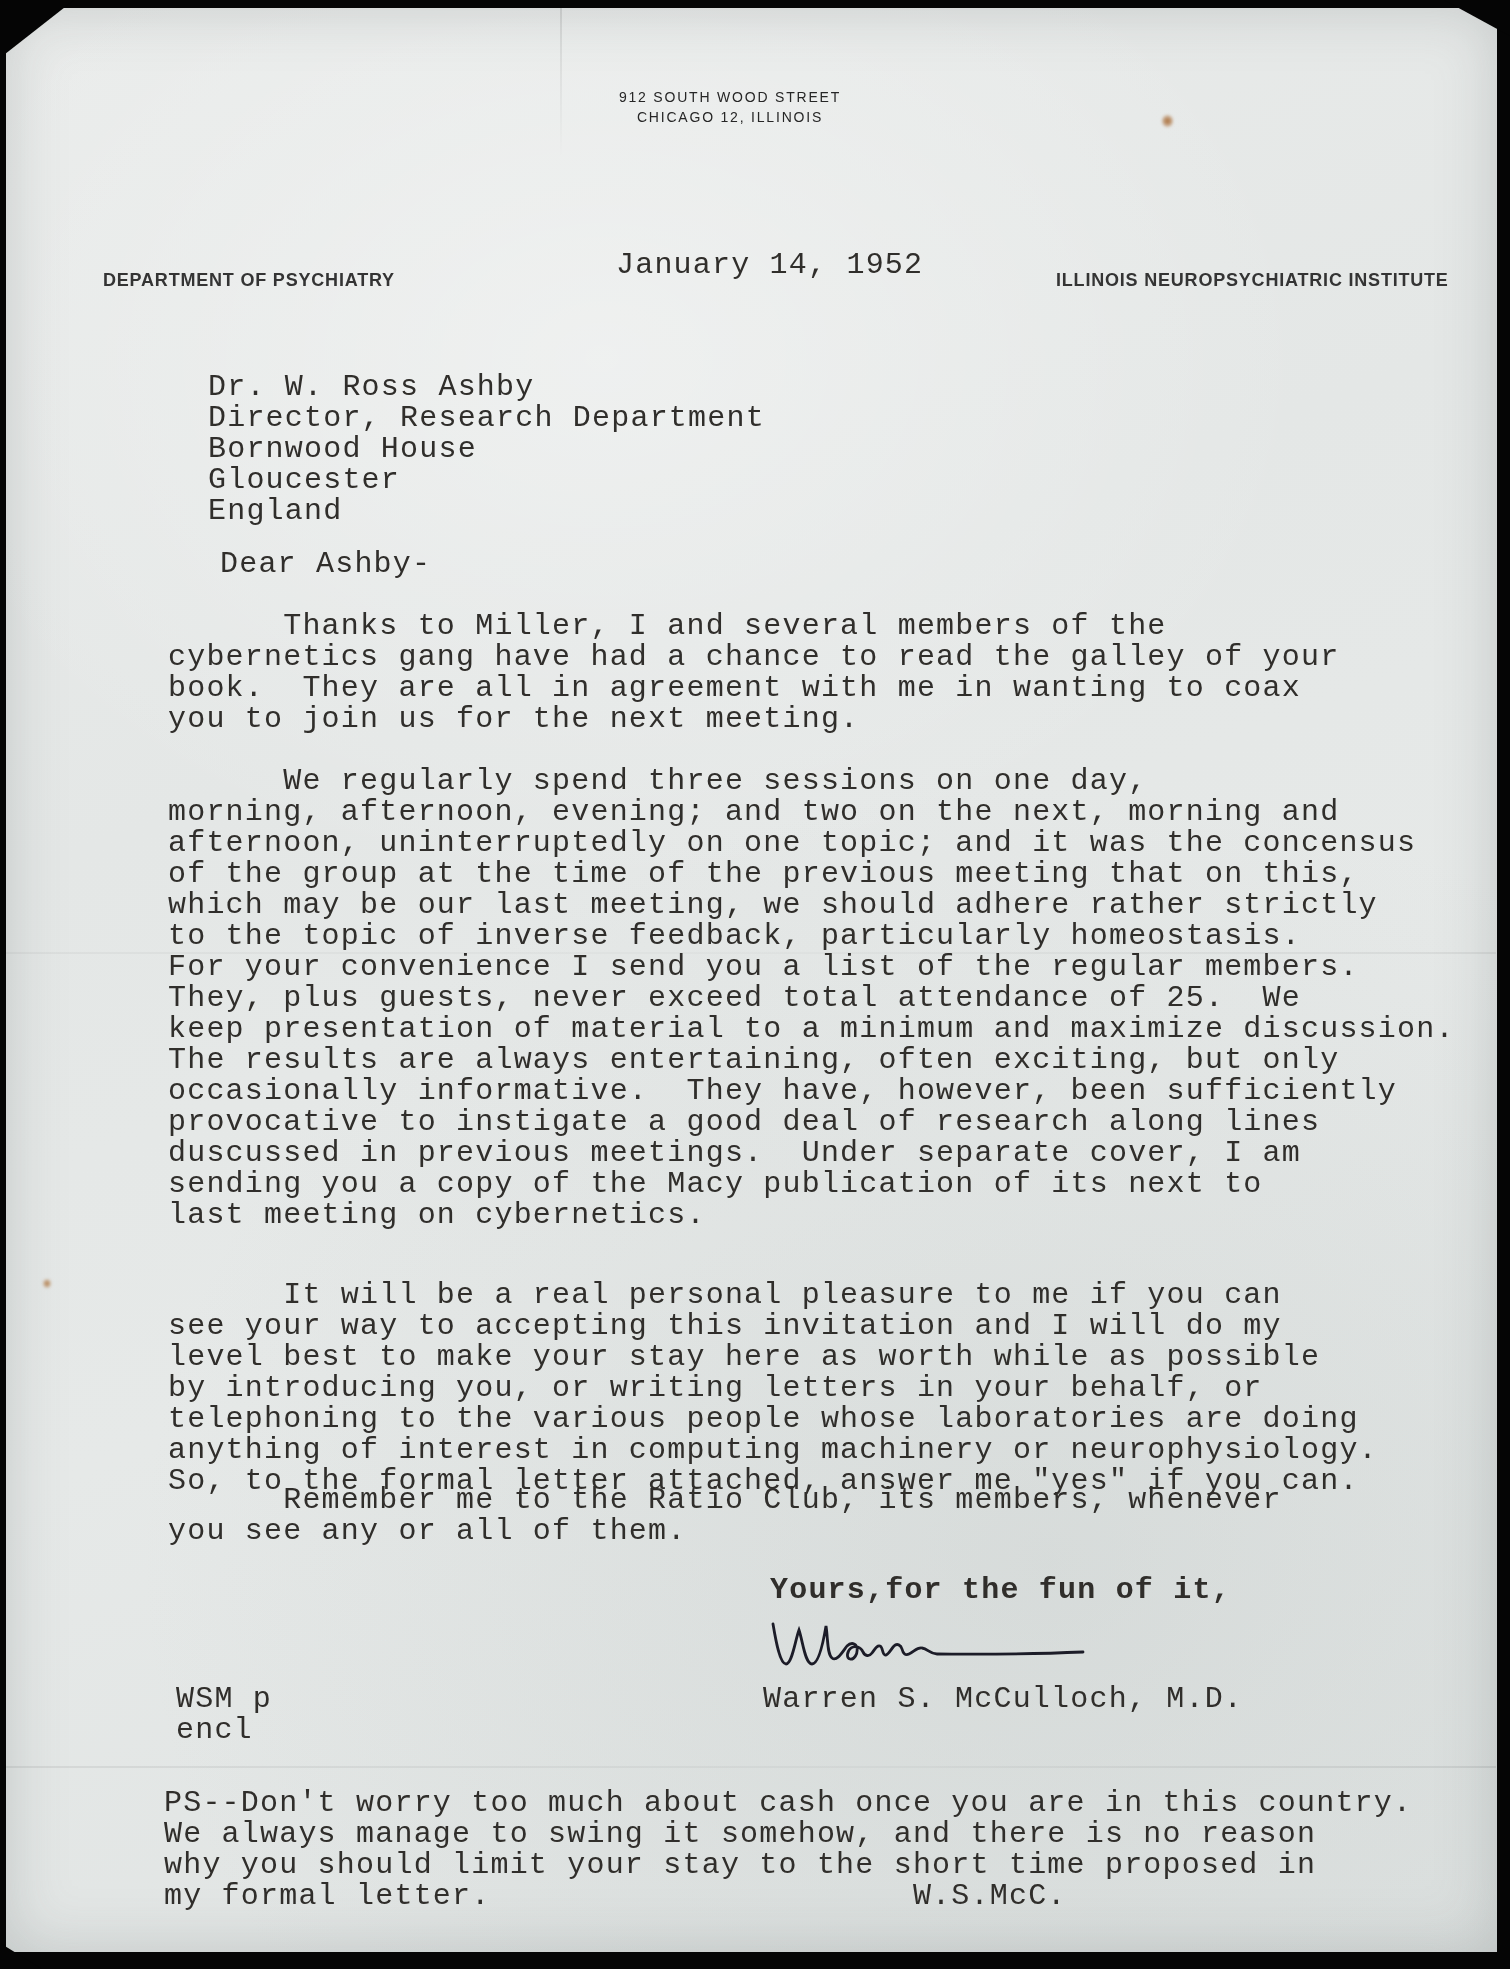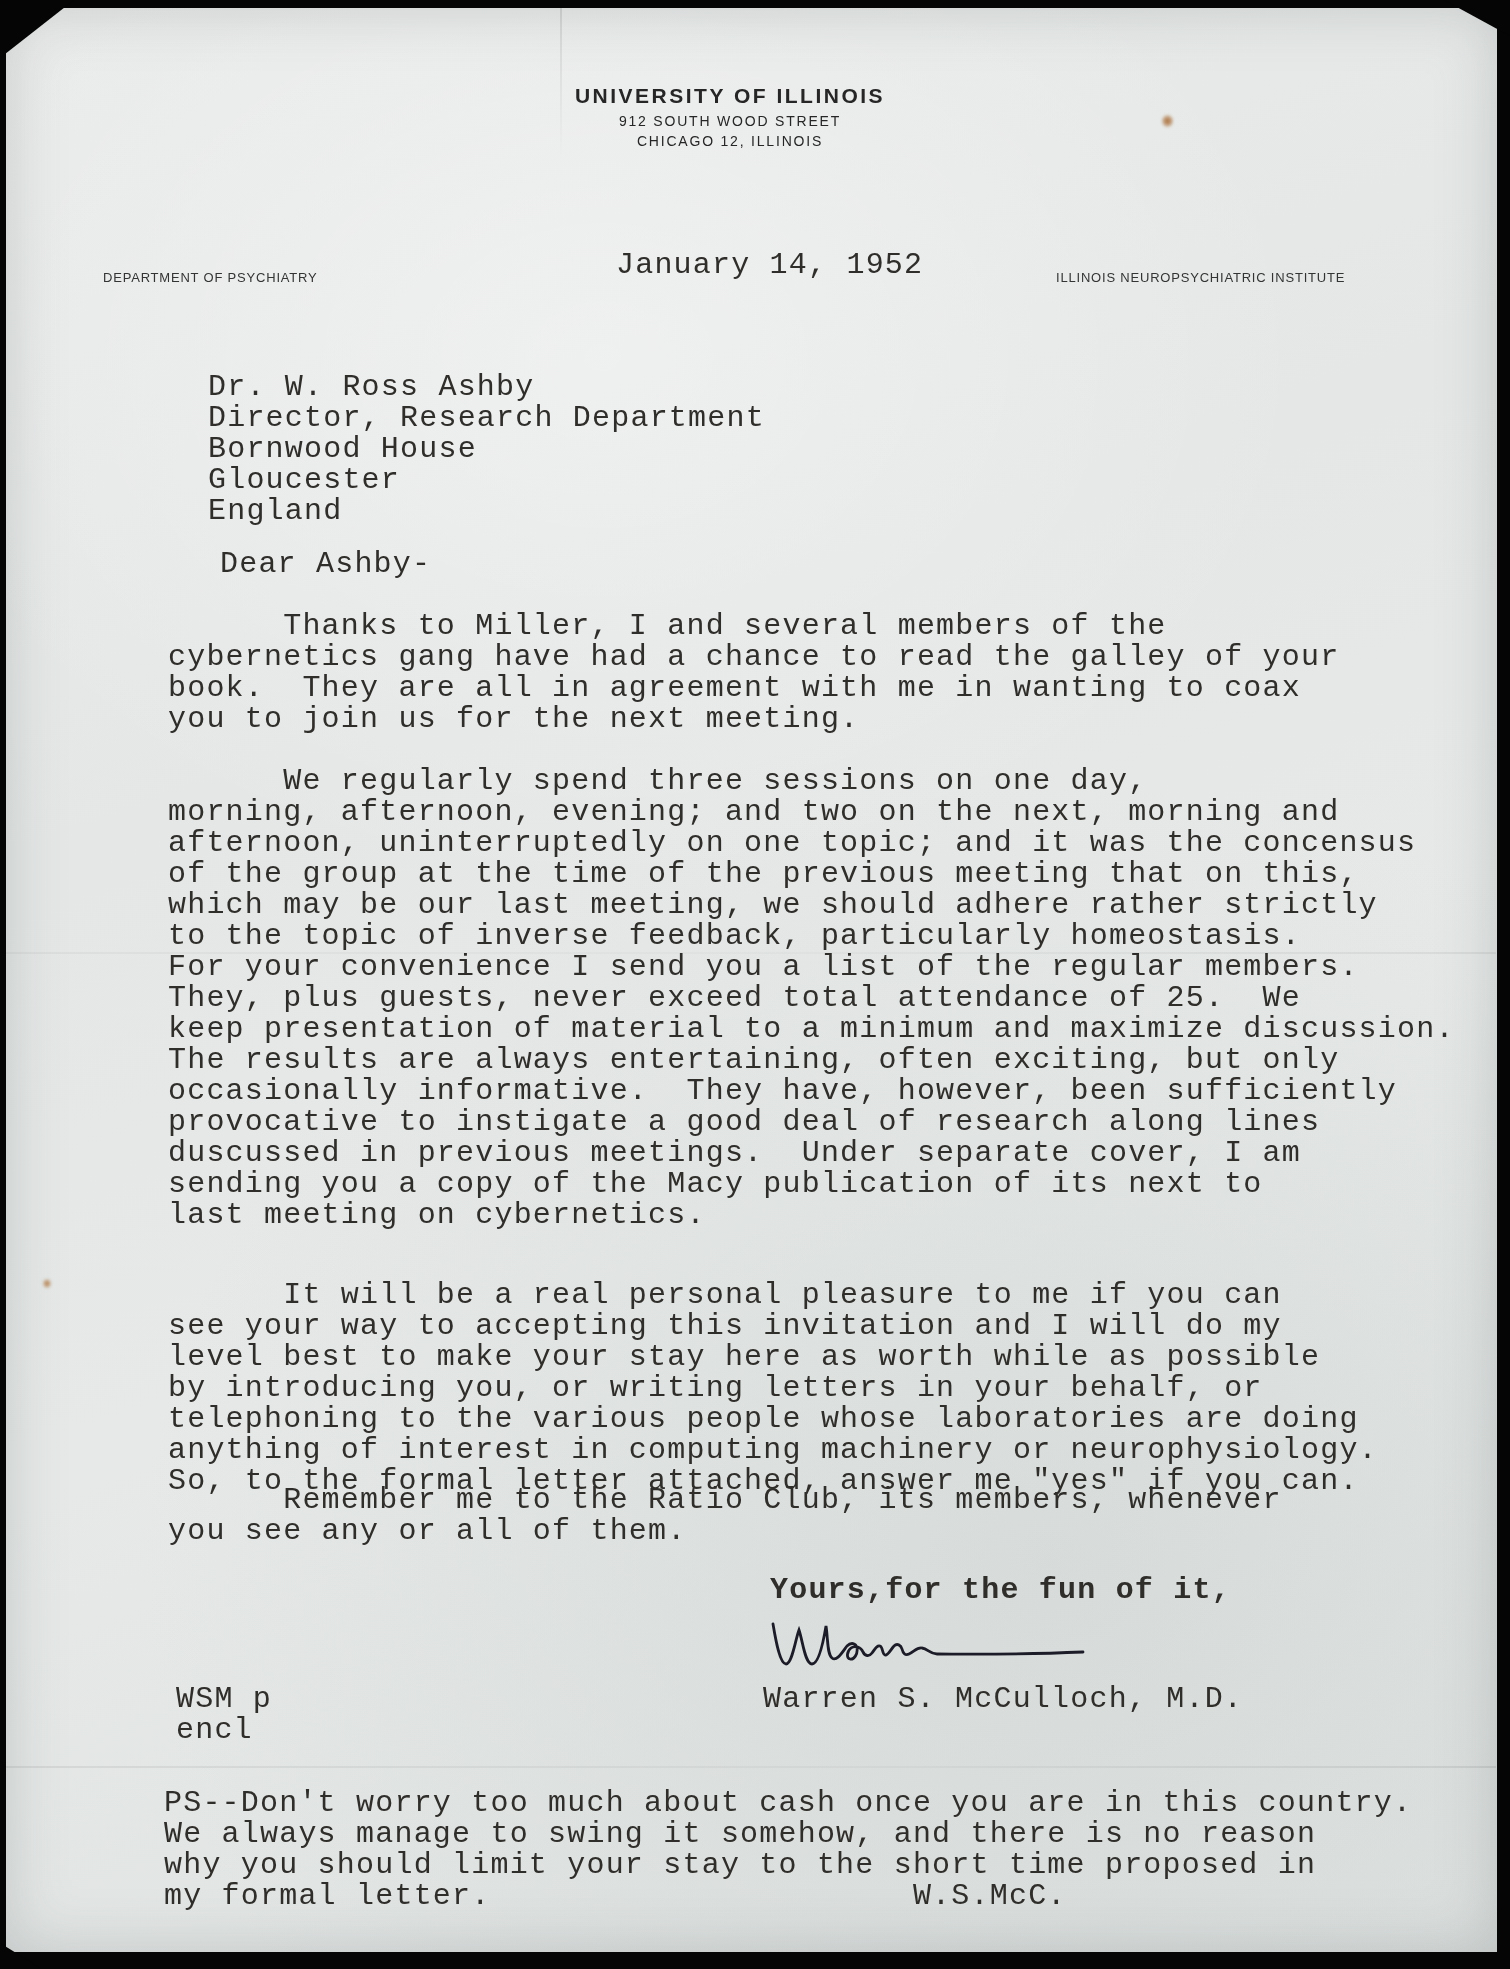"UNIVERSITY OF ILLINOIS" div.lh-big { html: <div>UNIVERSITY OF ILLINOIS</div> -> none }
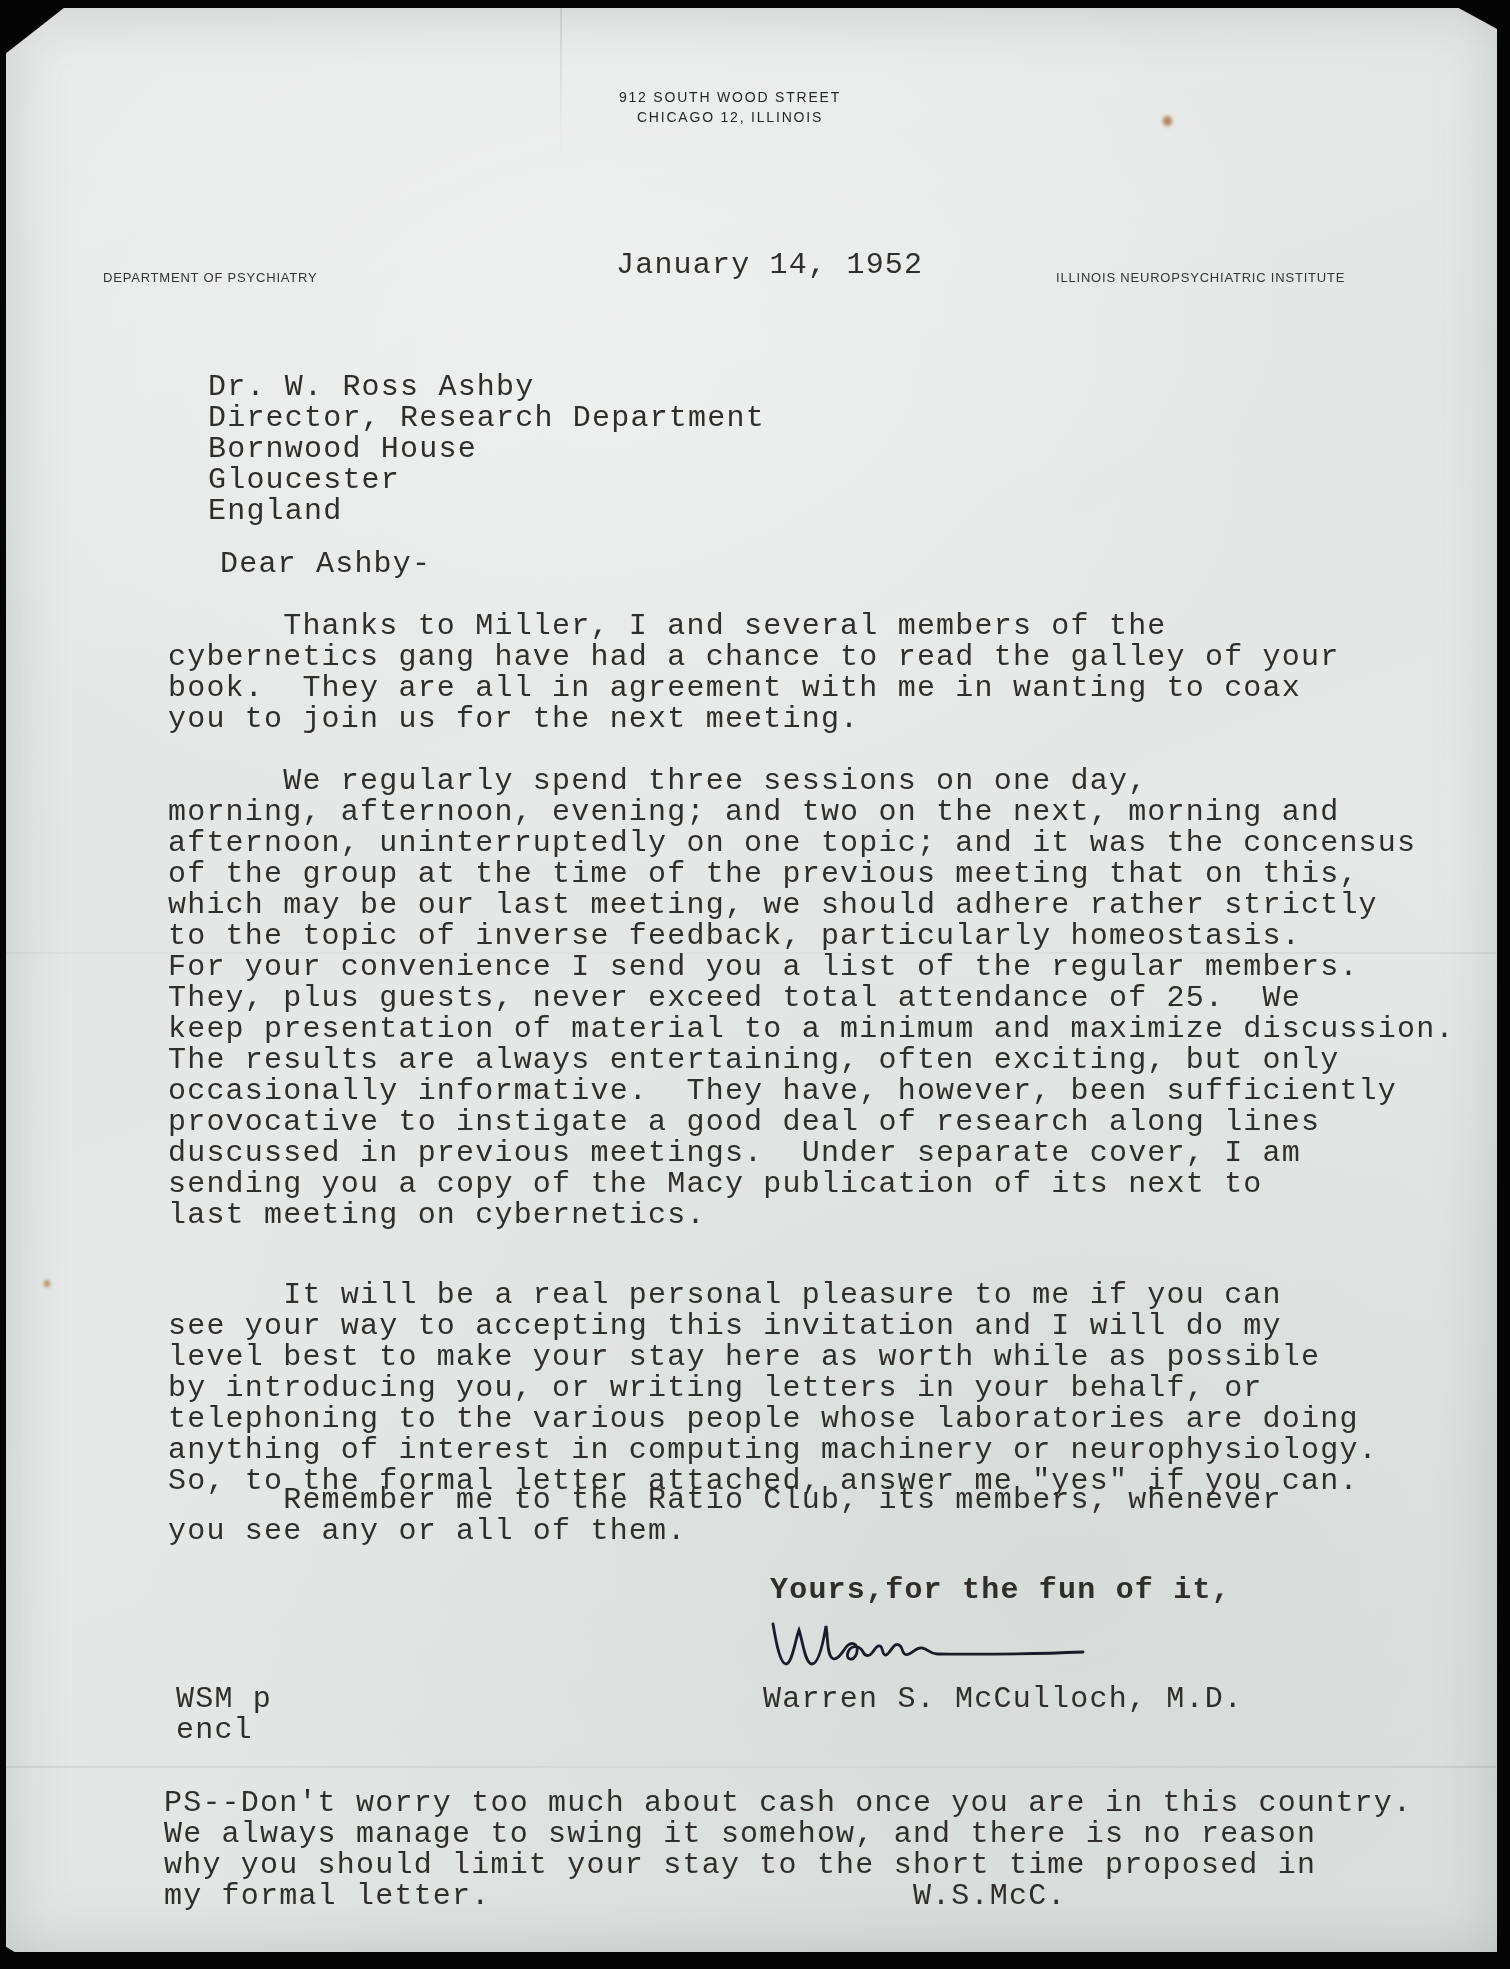"DEPARTMENT OF PSYCHIATRY" .side-head { font-size: 13px -> 18px; font-weight: normal -> bold }
